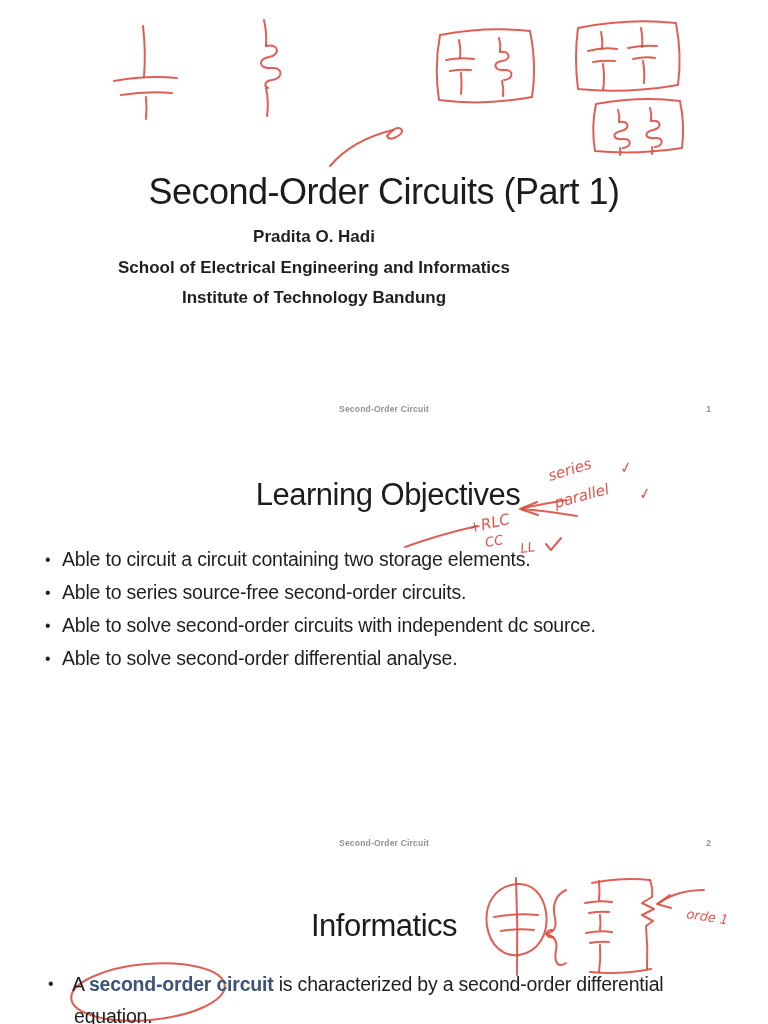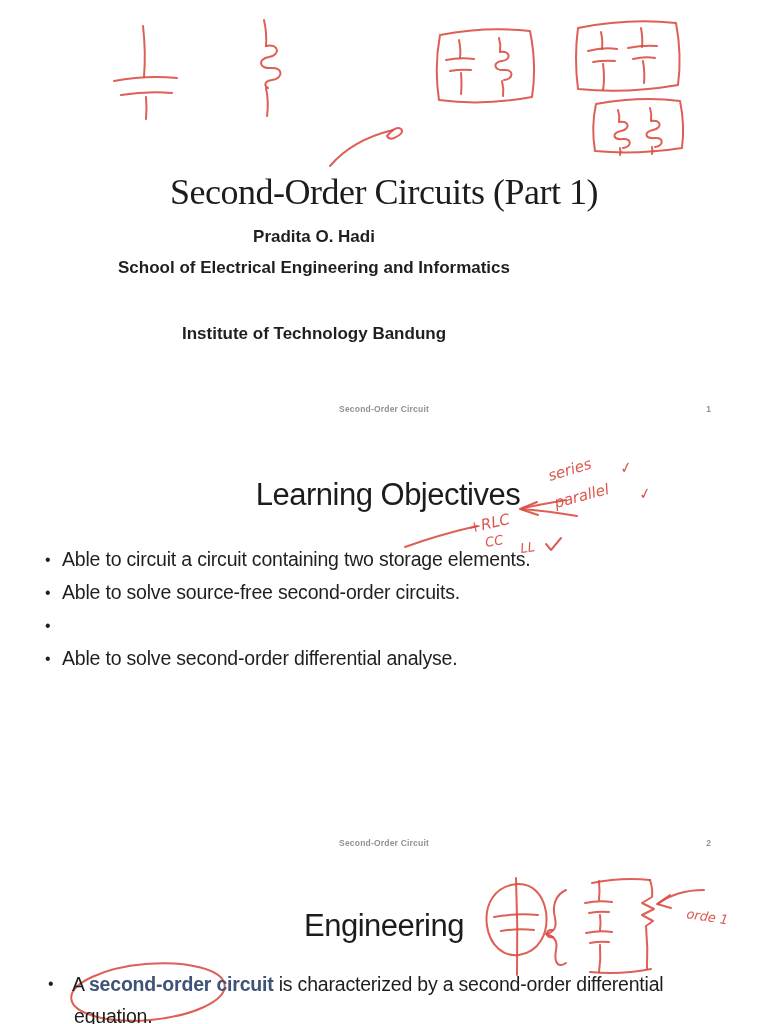"Second-Order Circuits (Part 1)" #slide1 .s-title { font-family: Liberation Serif, serif -> none }
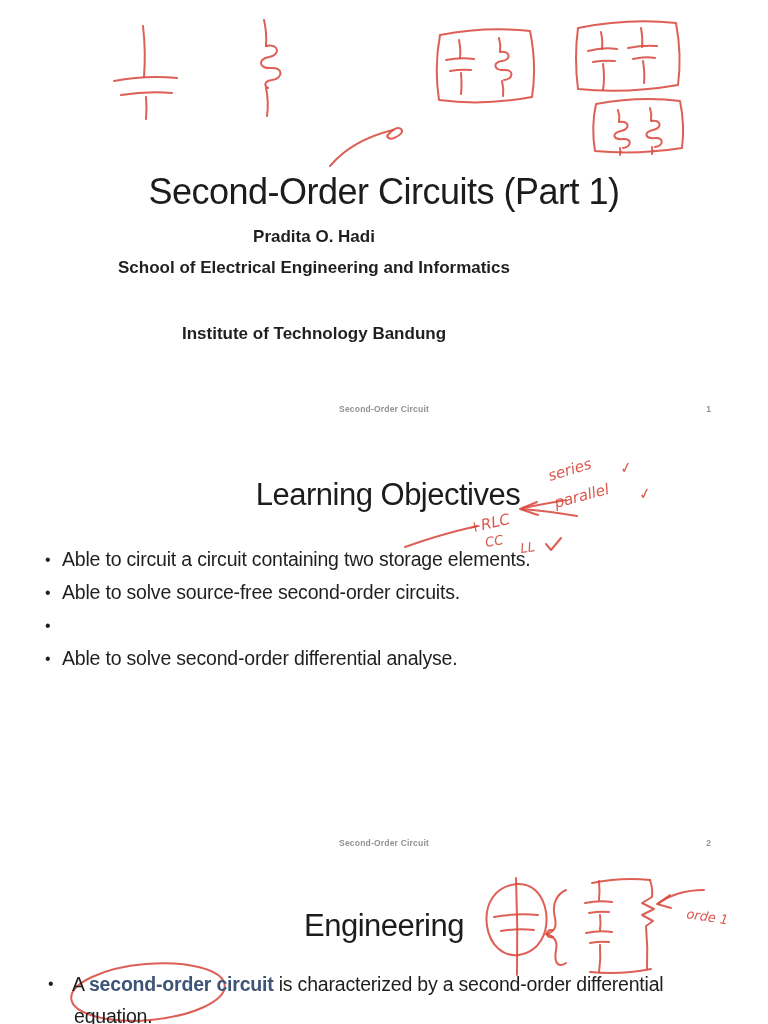"Institute of Technology Bandung" div.sub { margin-top: 36px -> none }
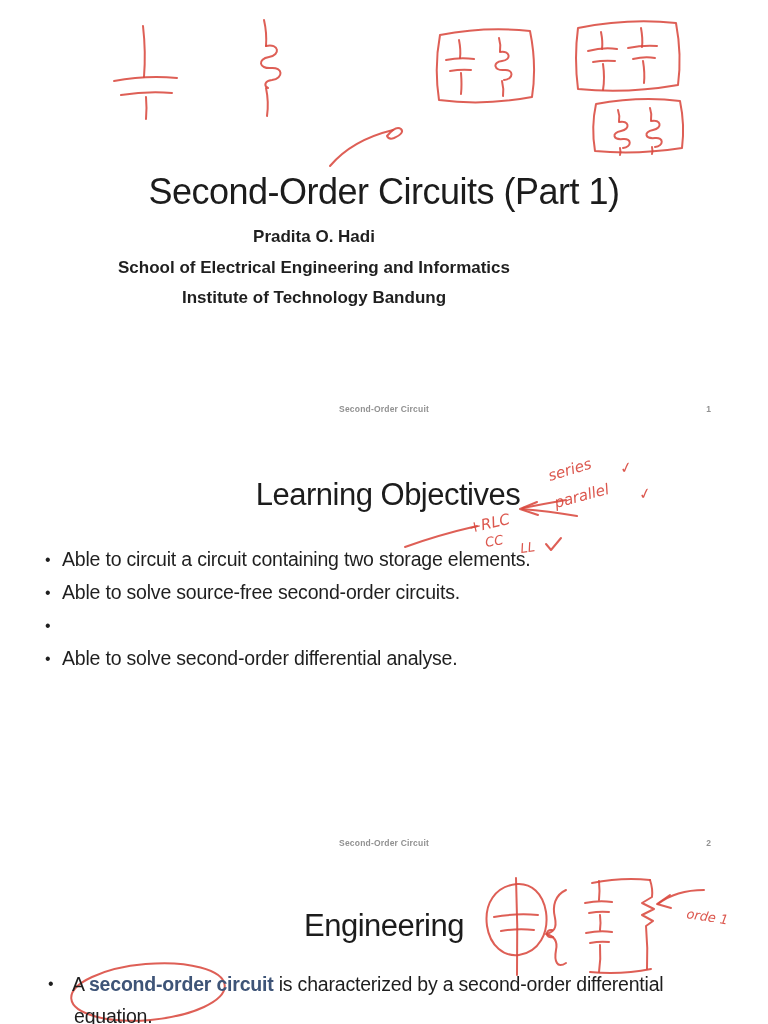"Able to solve source-free second-order" span { text: solve -> series }
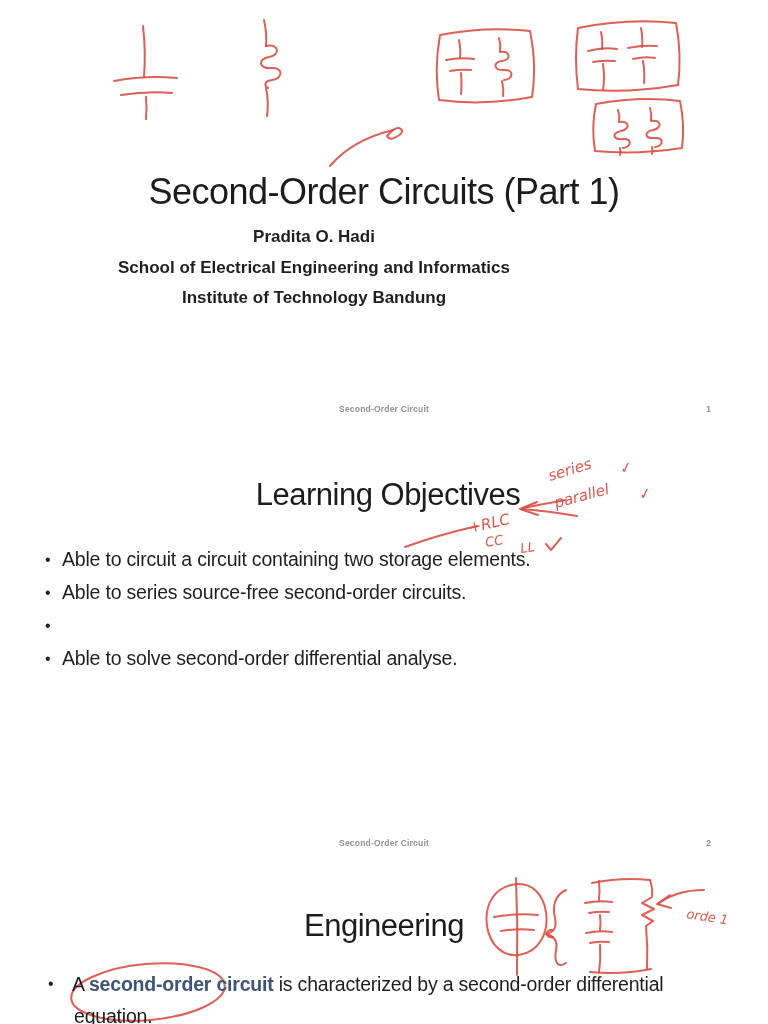"Able to solve second-order circuits" span { html: none -> <span>Able to solve second-order circuits with independent dc source.</span> }
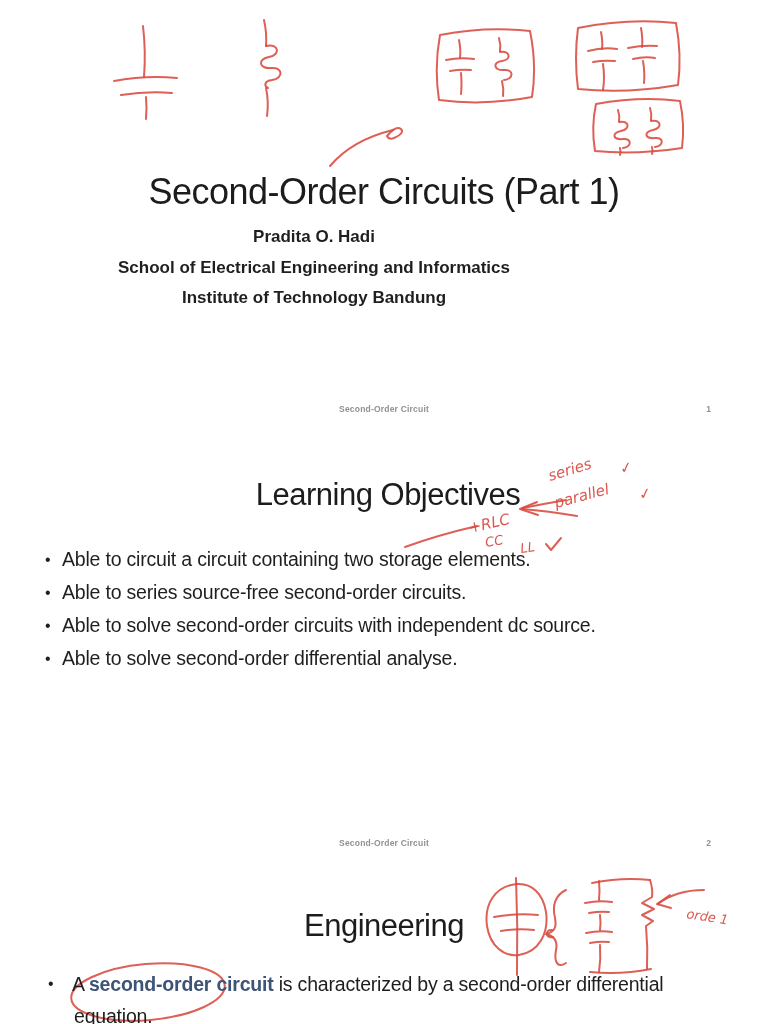"Engineering" h2.s-title { text: Engineering -> Informatics }
